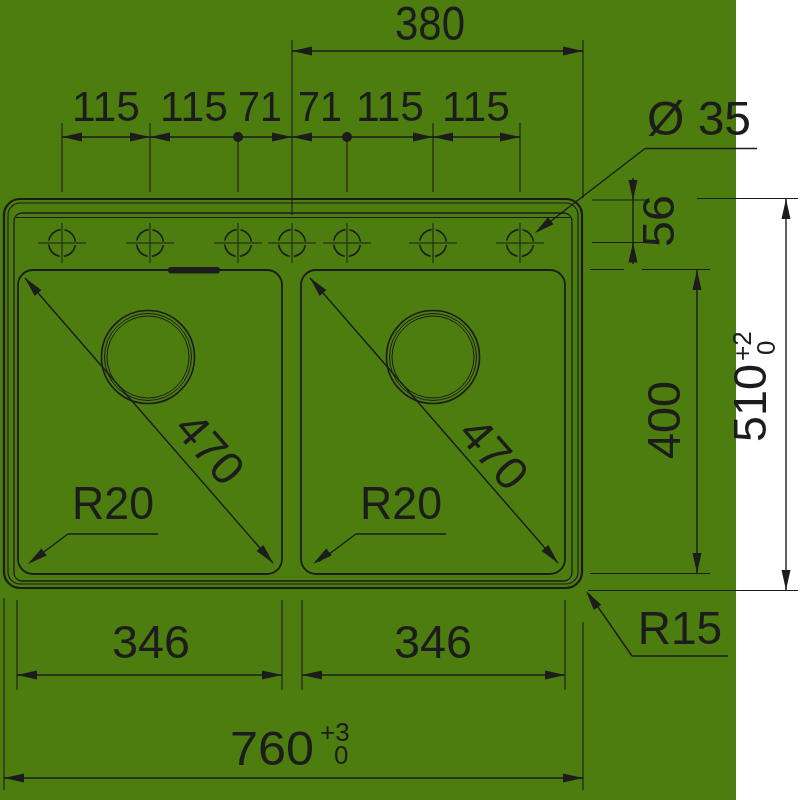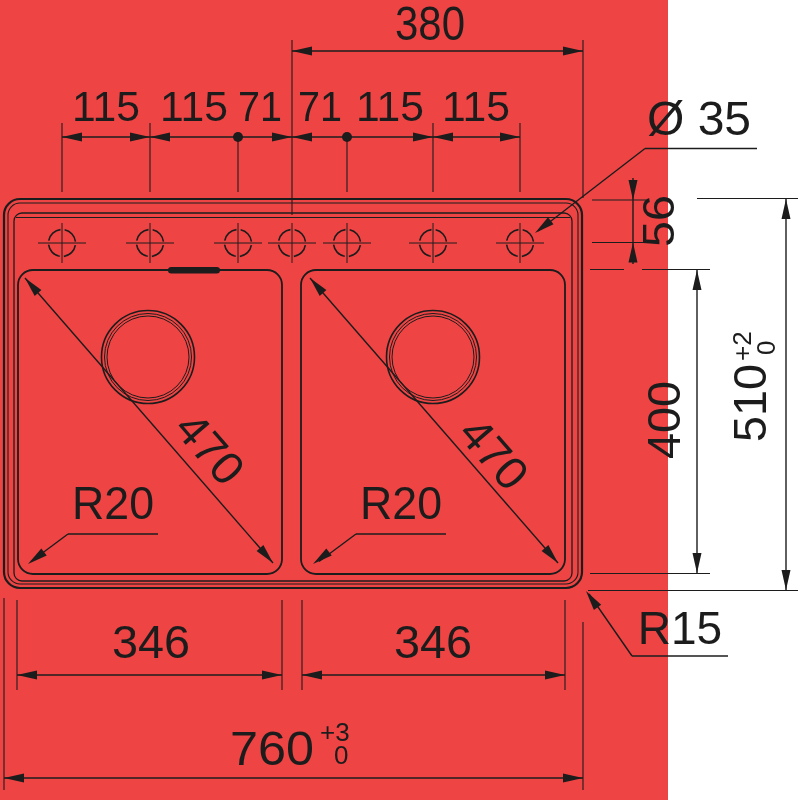"380" .page { background: #ef4444 -> #4d7c0f; width: 668px -> 736px }
